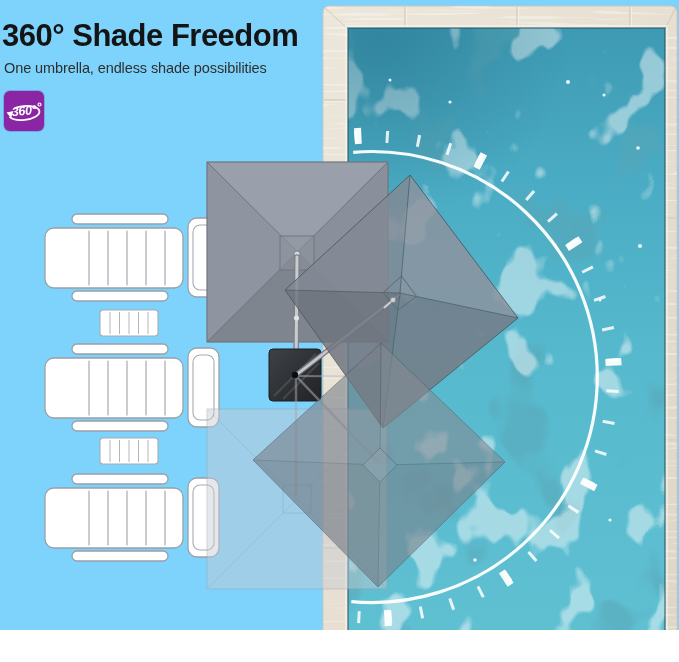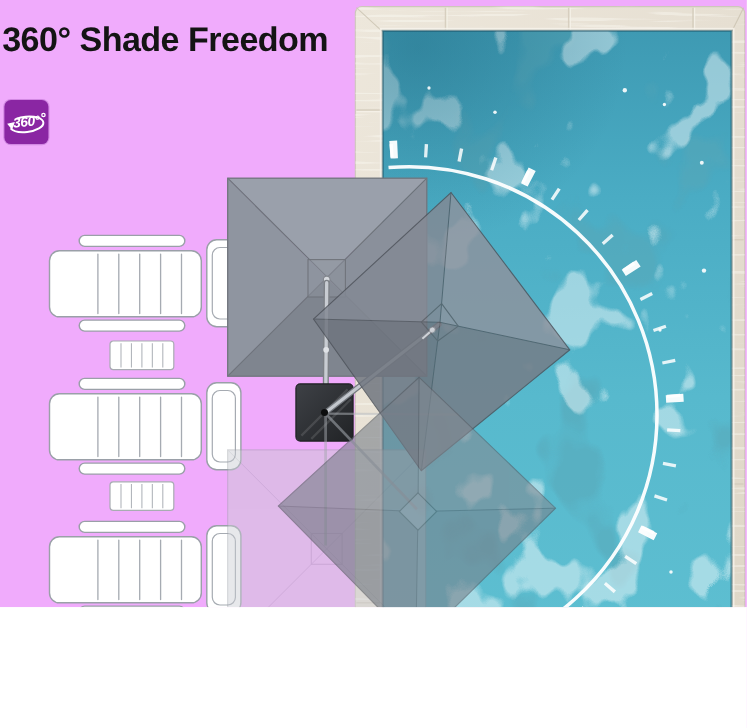"360° Shade Freedom" .stage { background: #f0abfc -> #7dd3fc; height: 552px -> 630px }
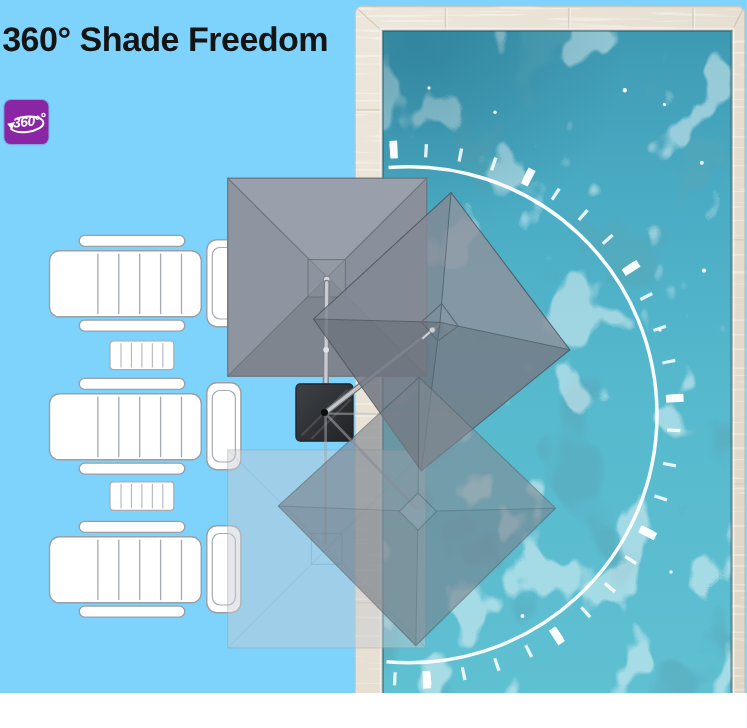"One umbrella, endless shade" p { html: none -> <p>One umbrella, endless shade possibilities</p> }
